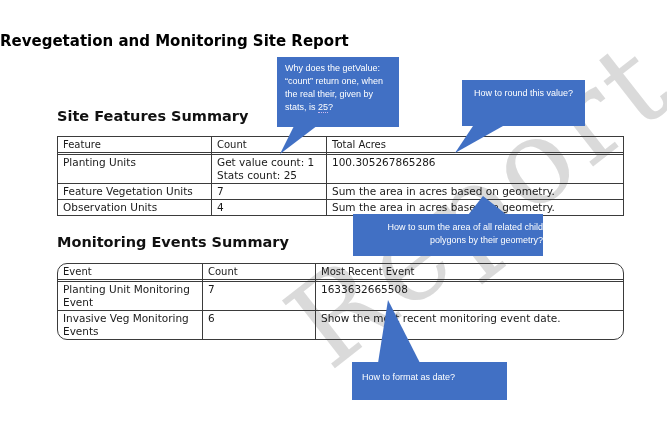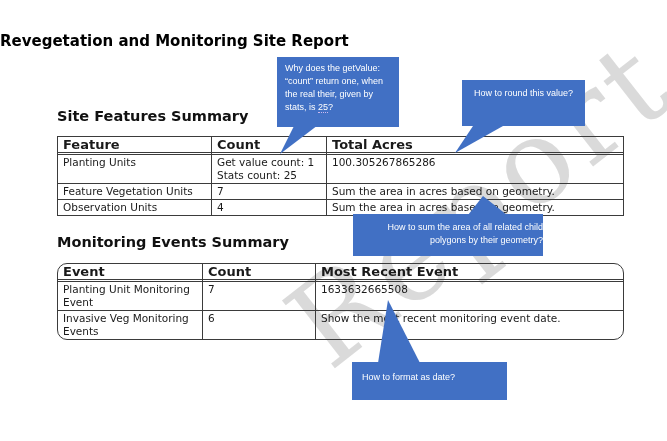"Feature" table.report th { font-size: 13px -> 10px; font-weight: bold -> normal }
